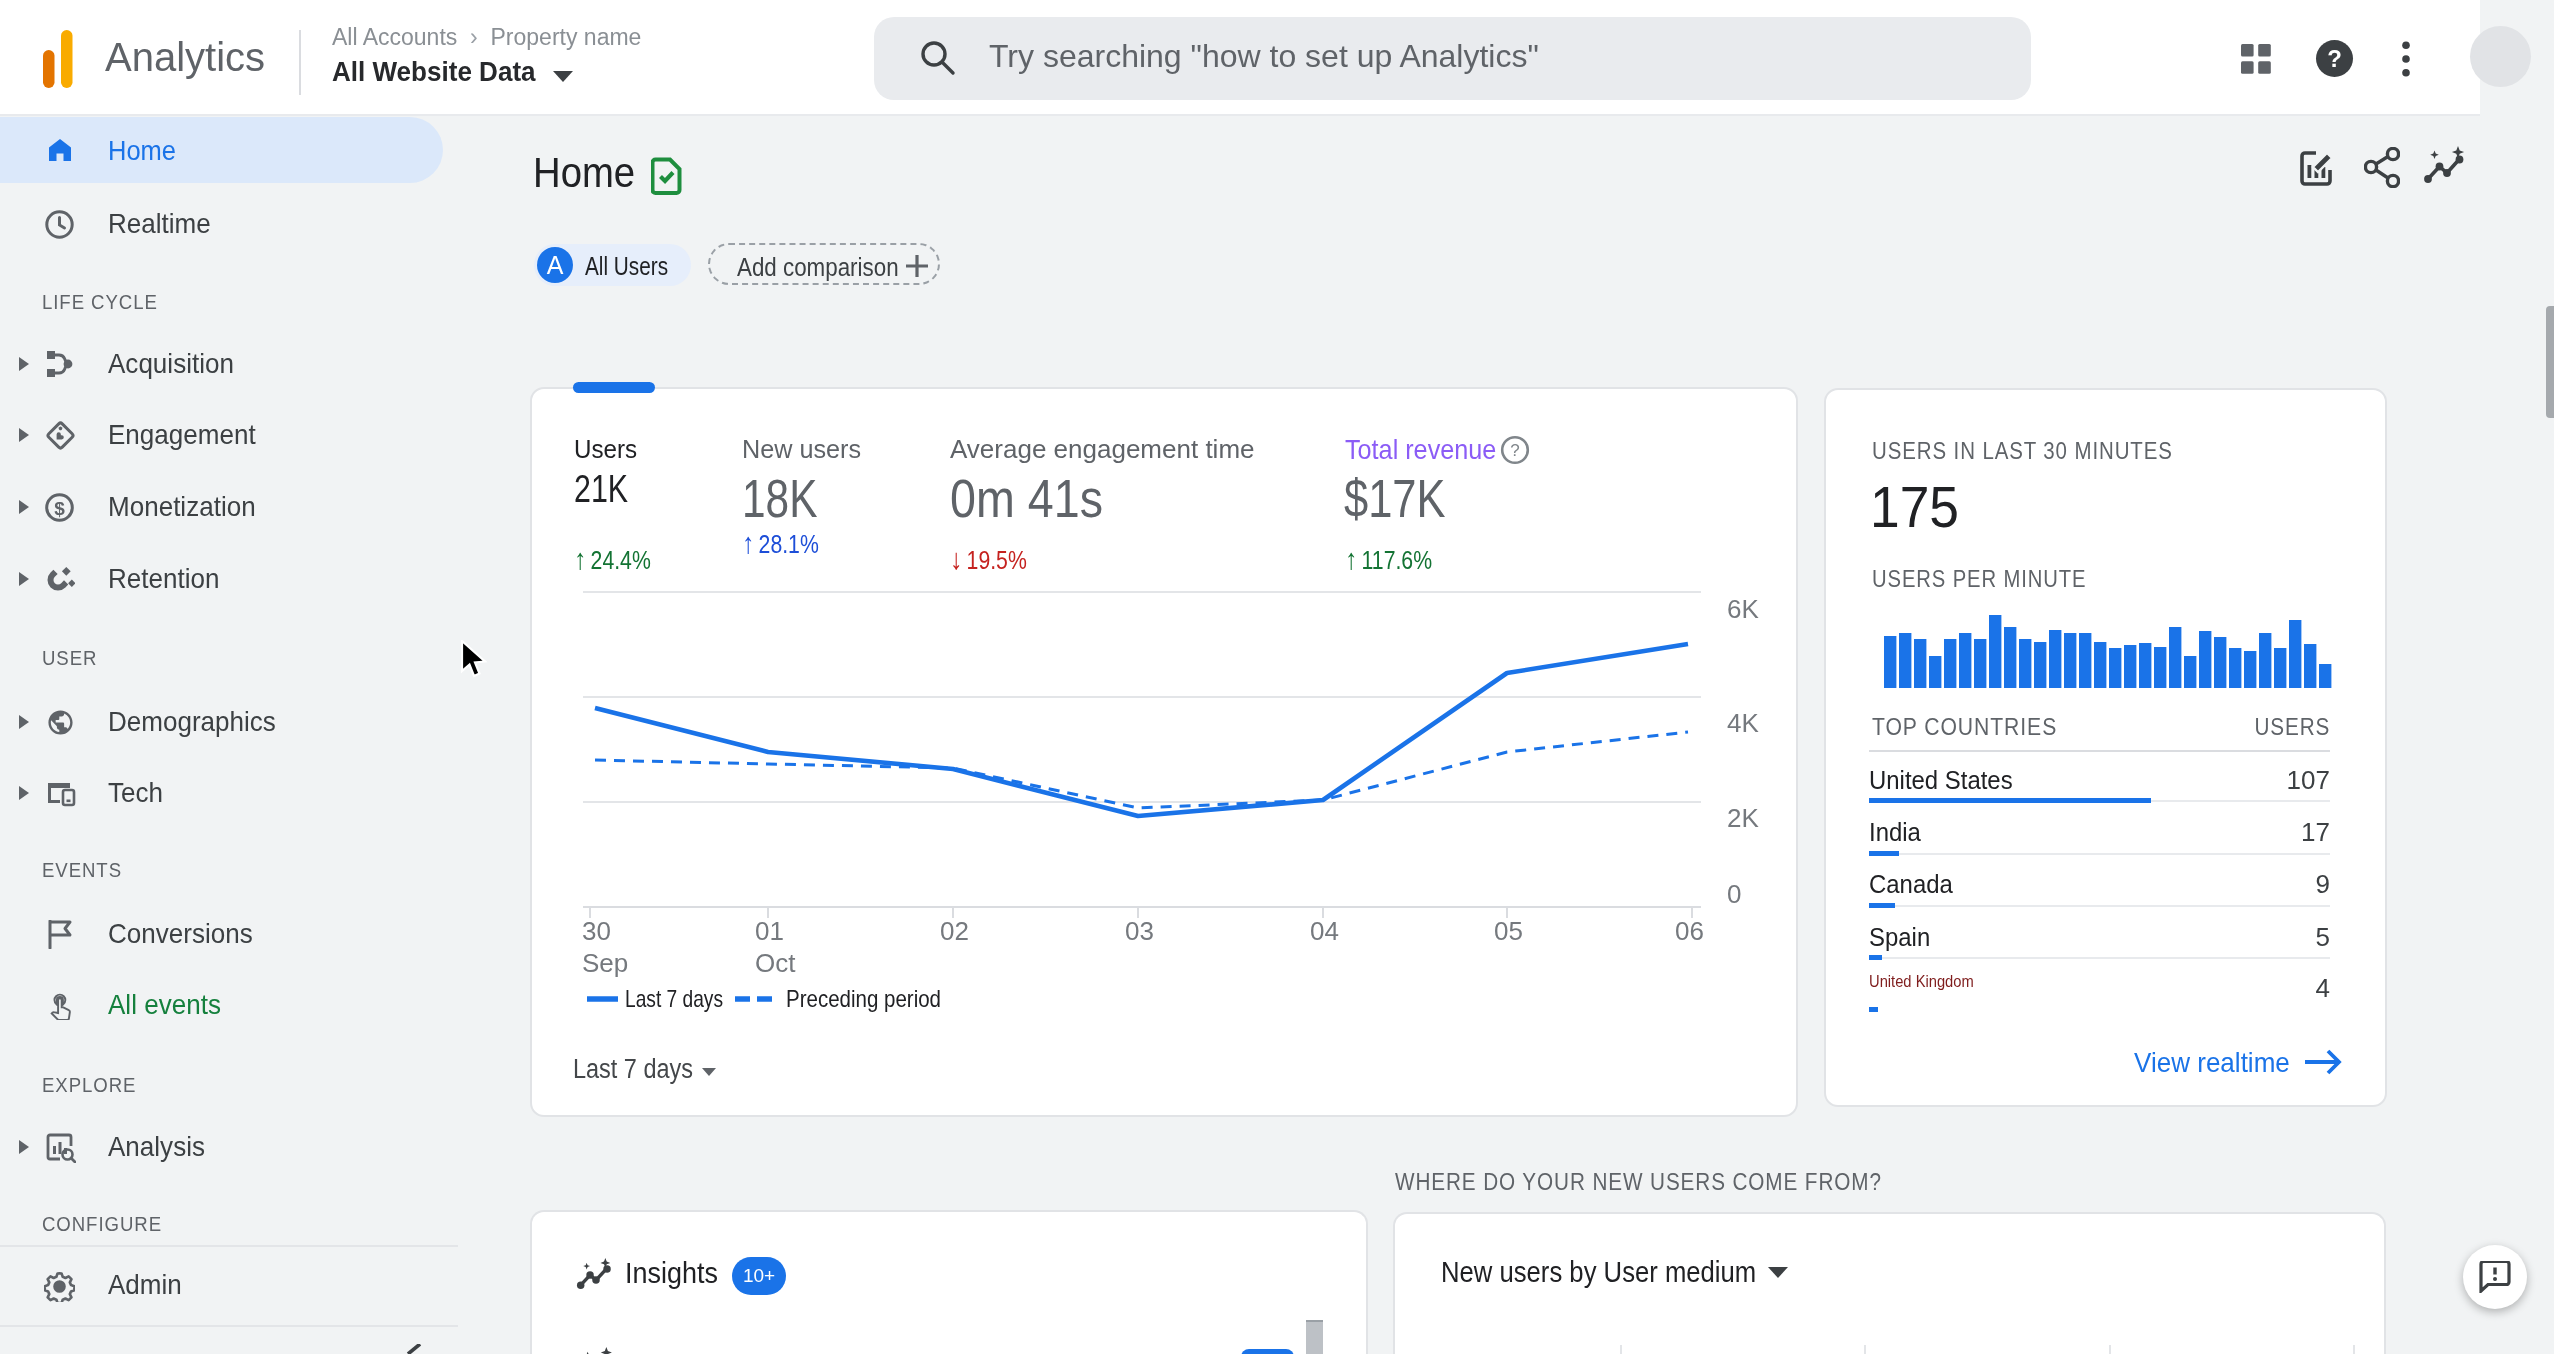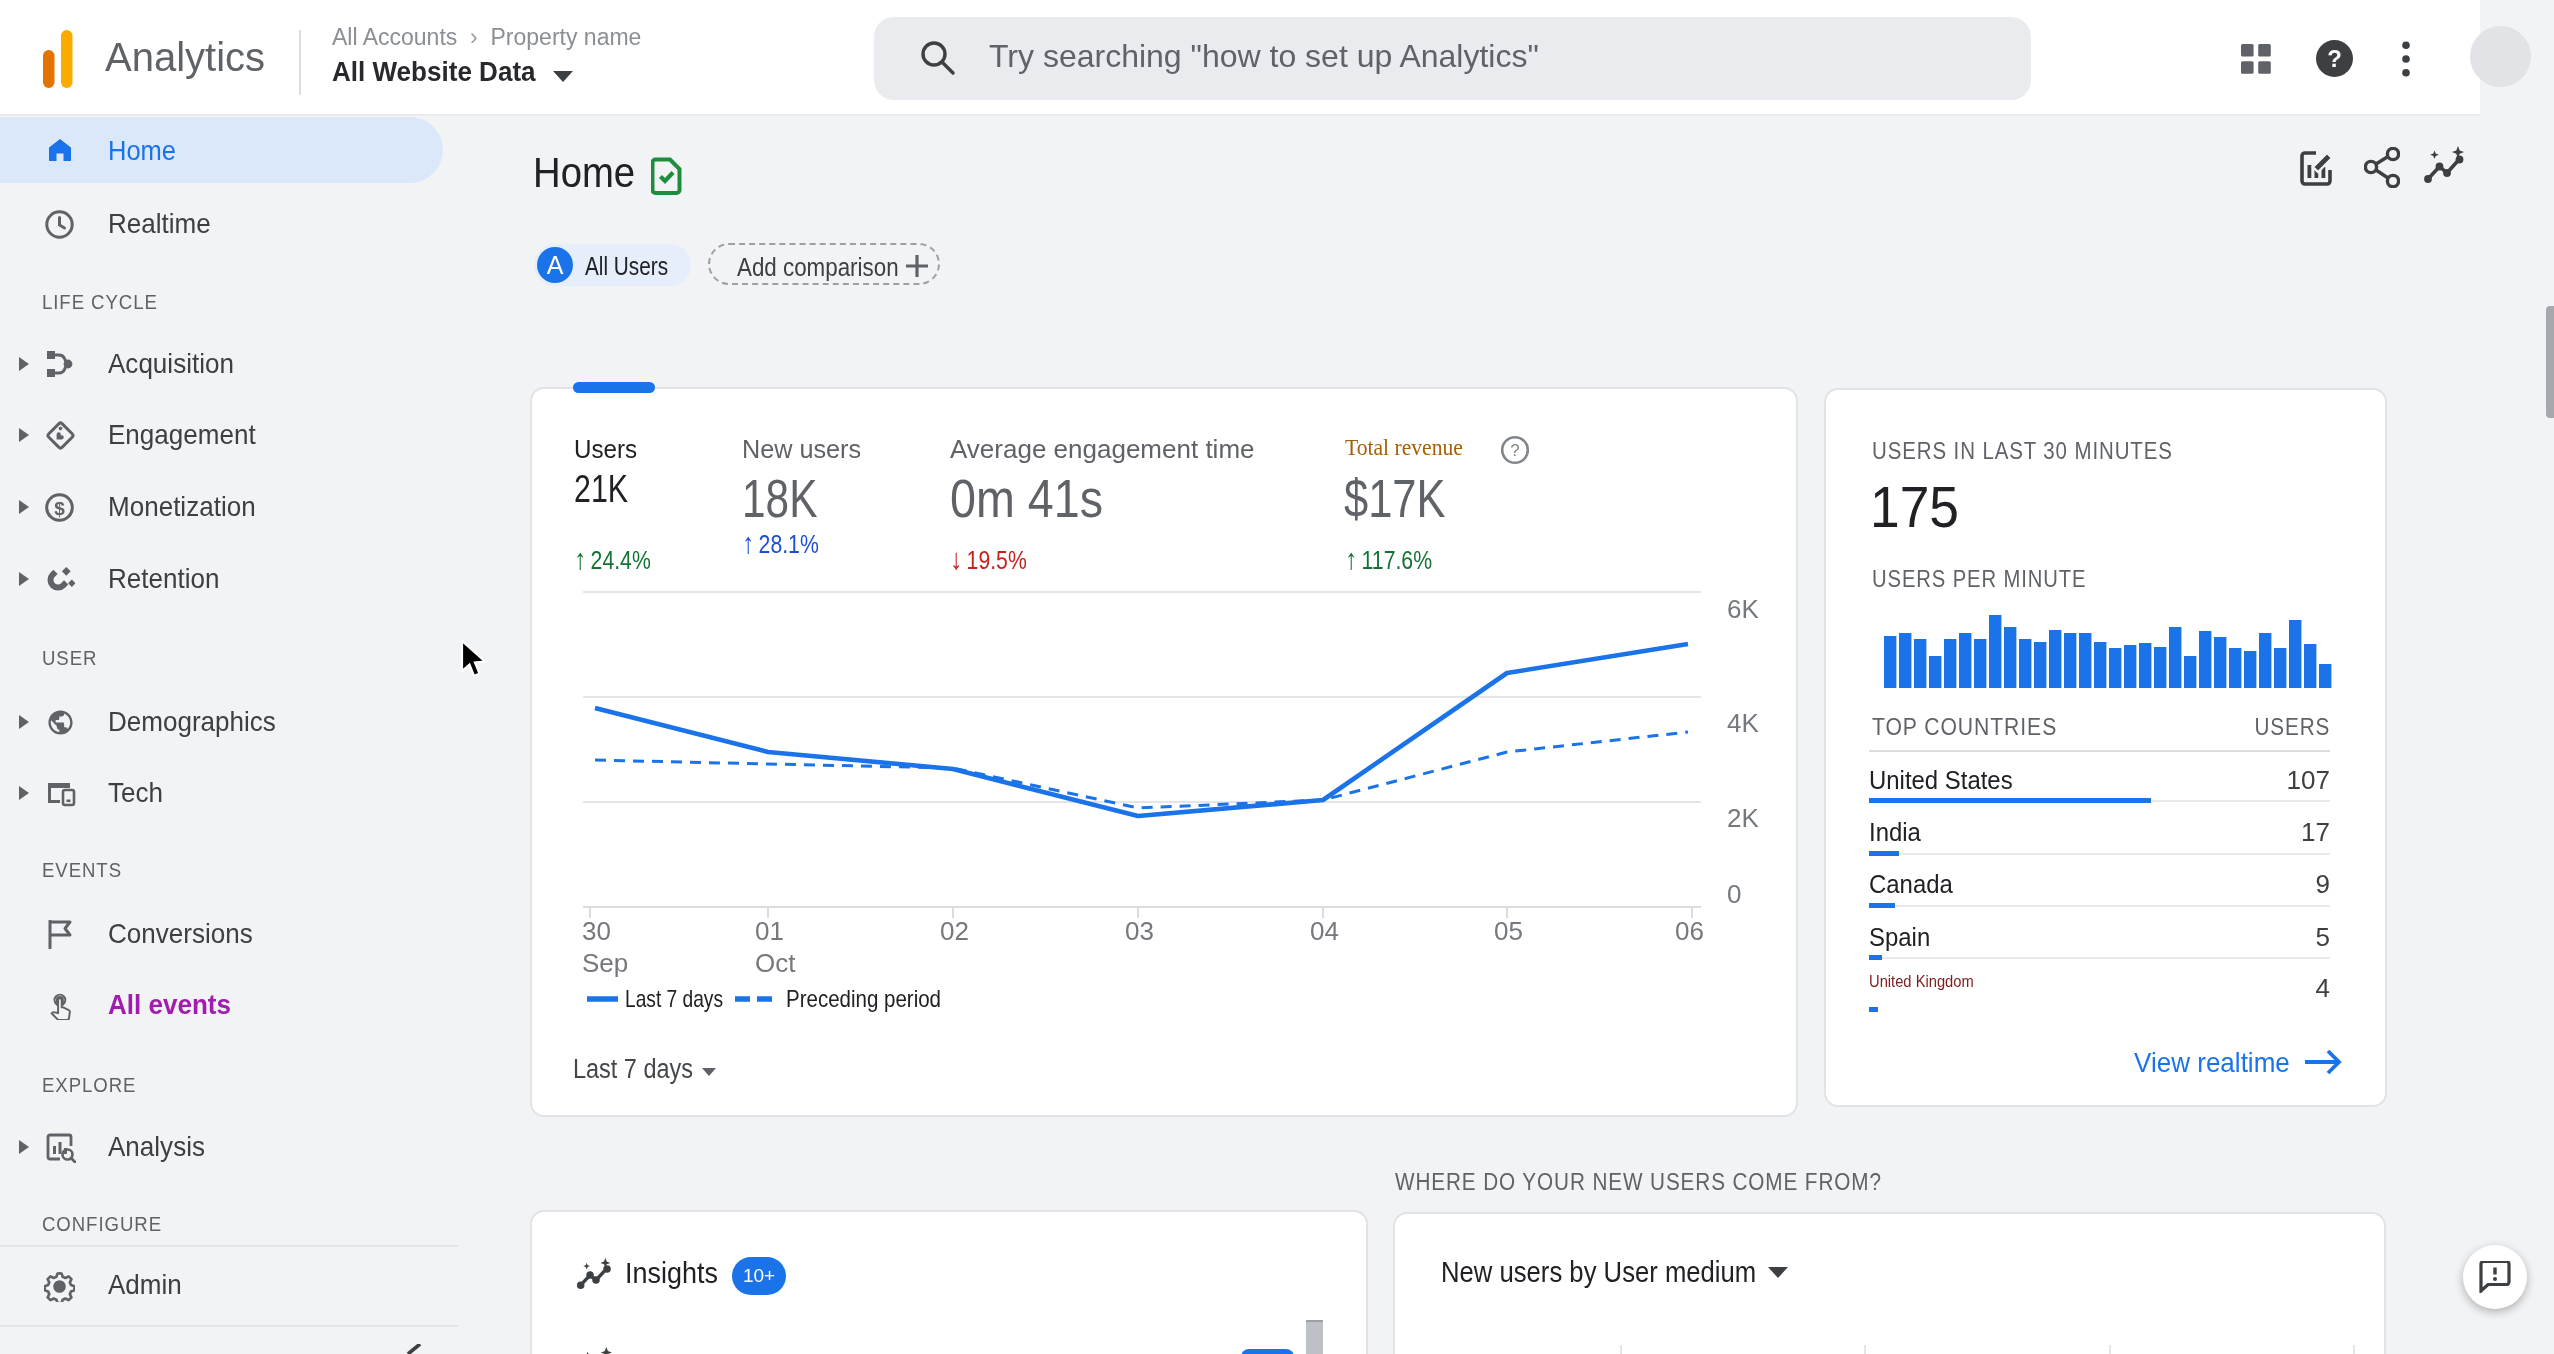"Total revenue" div.abs { color: #a16207 -> #8b5cf6; font-family: Liberation Serif, serif -> none; font-size: 24px -> 28px }
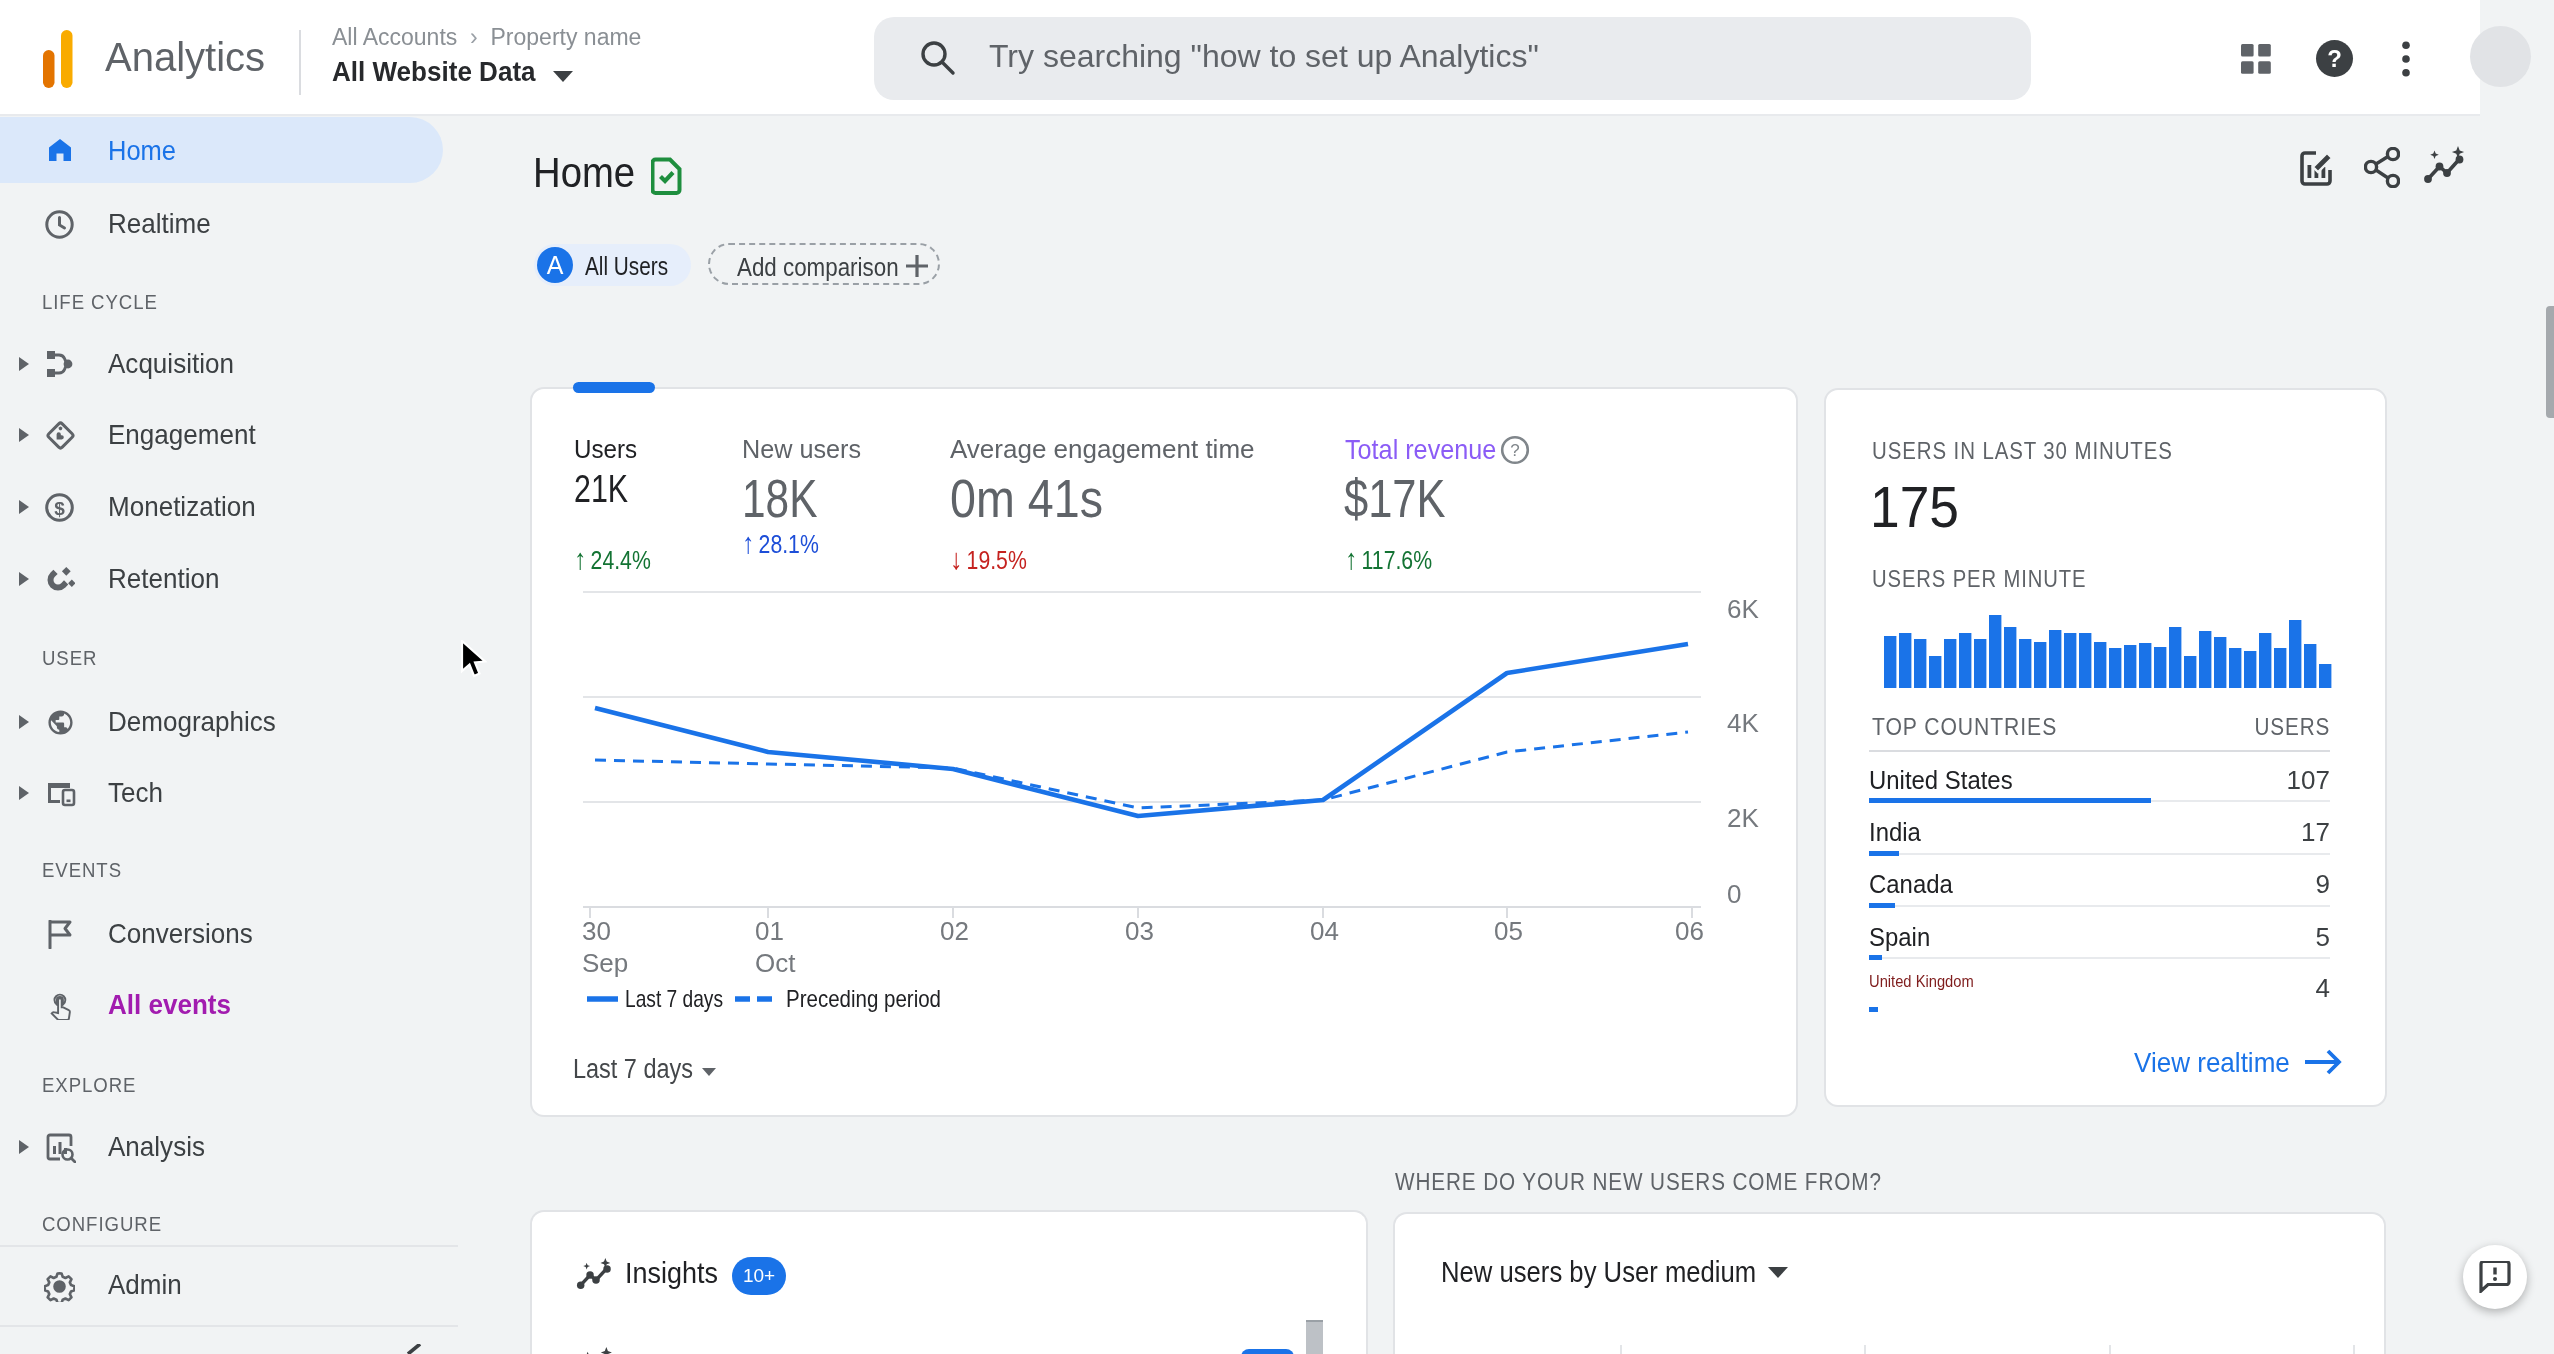"All events" div.abs { color: #a21caf -> #15803d; font-weight: bold -> none }
